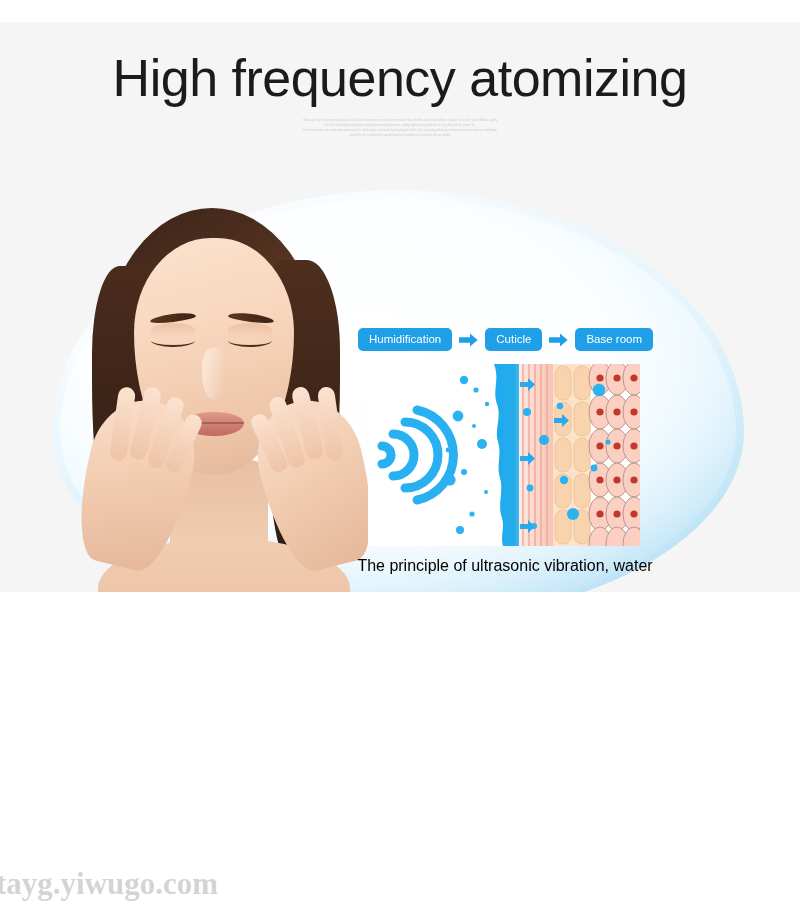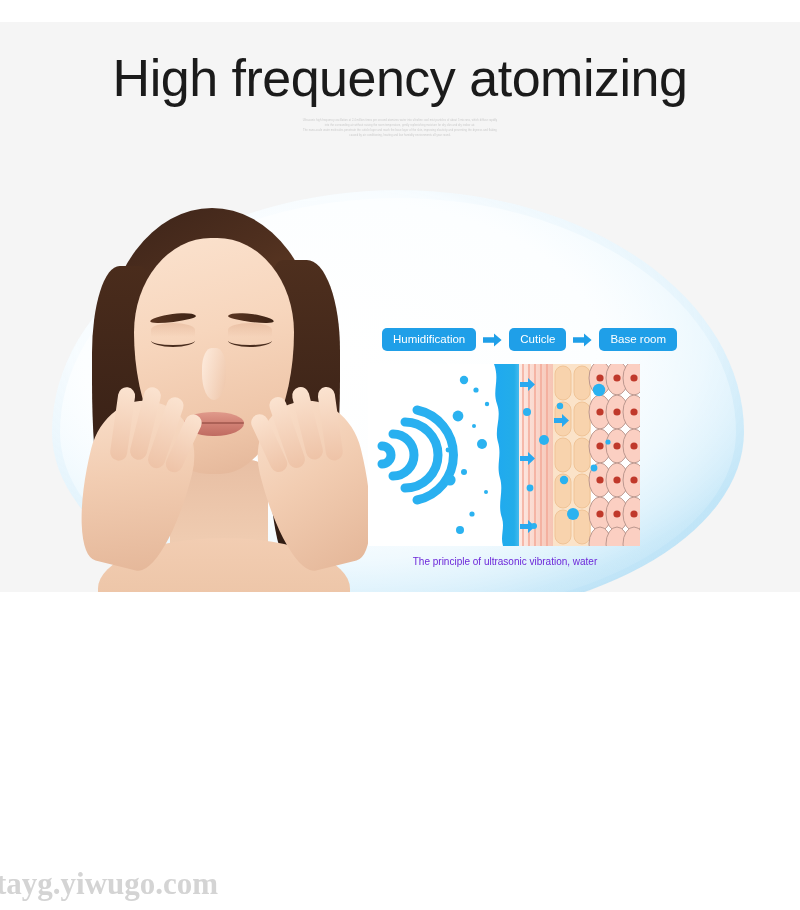"Humidification" .flow-row { margin-left: 24px -> none }
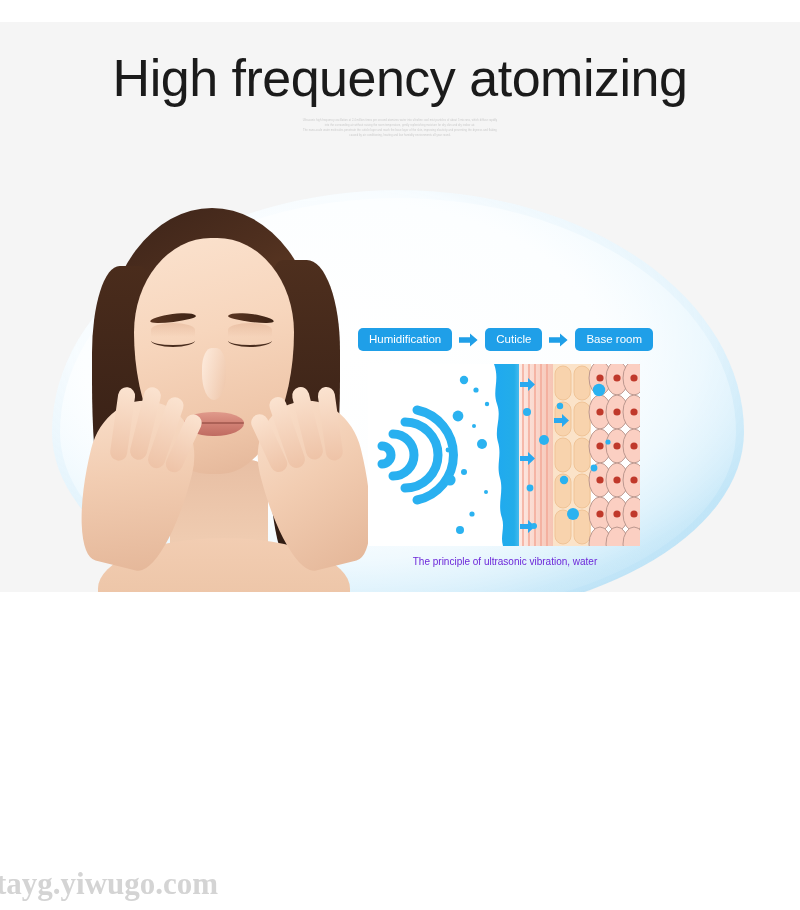"The principle of ultrasonic vibration," .skin-caption { color: #6d28d9 -> #000000; font-size: 10px -> 16px }
